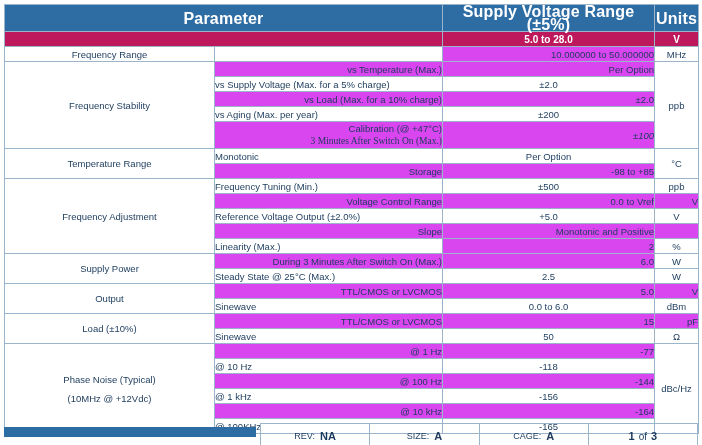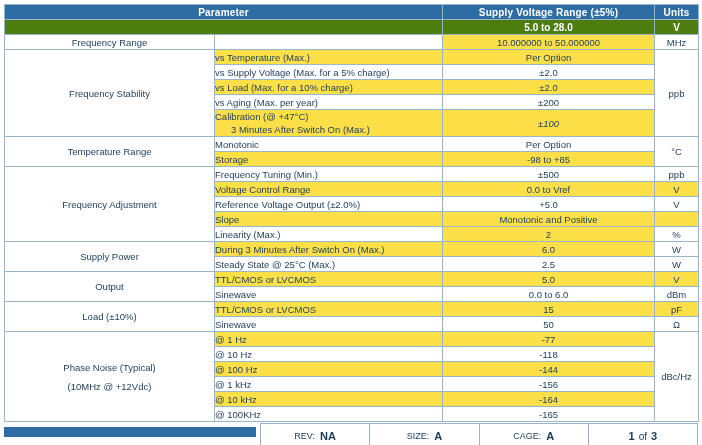"Parameter" .hdr-main { font-size: 10px -> 16px }
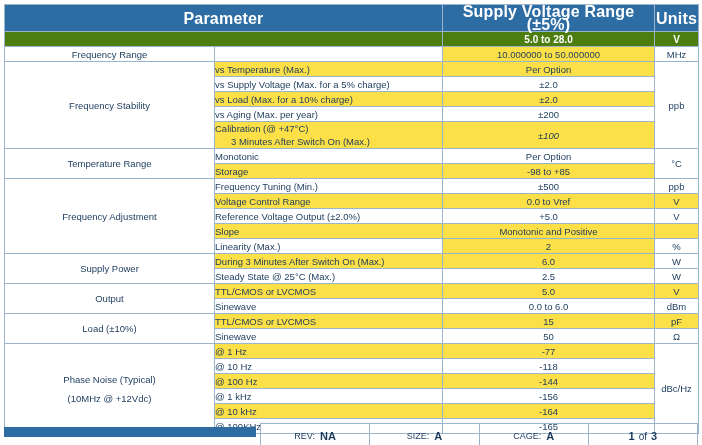"5.0 to 28.0" .hdr-sub { background: #4d7c0f -> #be185d }
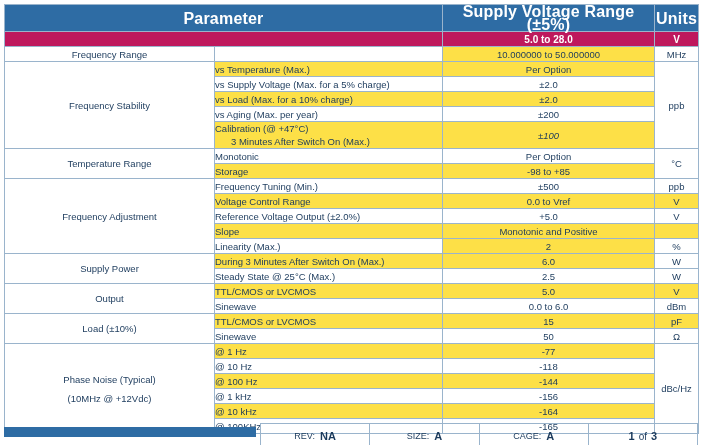"10.000000 to 50.000000" .shade { background: #fde047 -> #d946ef; text-align: none -> right }
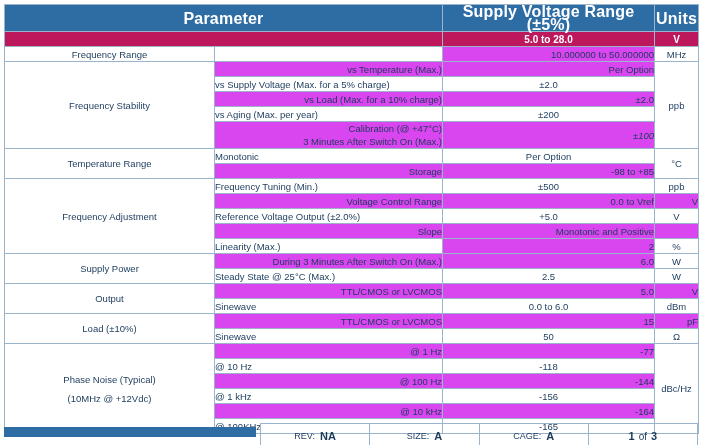"3 Minutes After Switch On" .indent { font-family: none -> Liberation Serif, serif }
